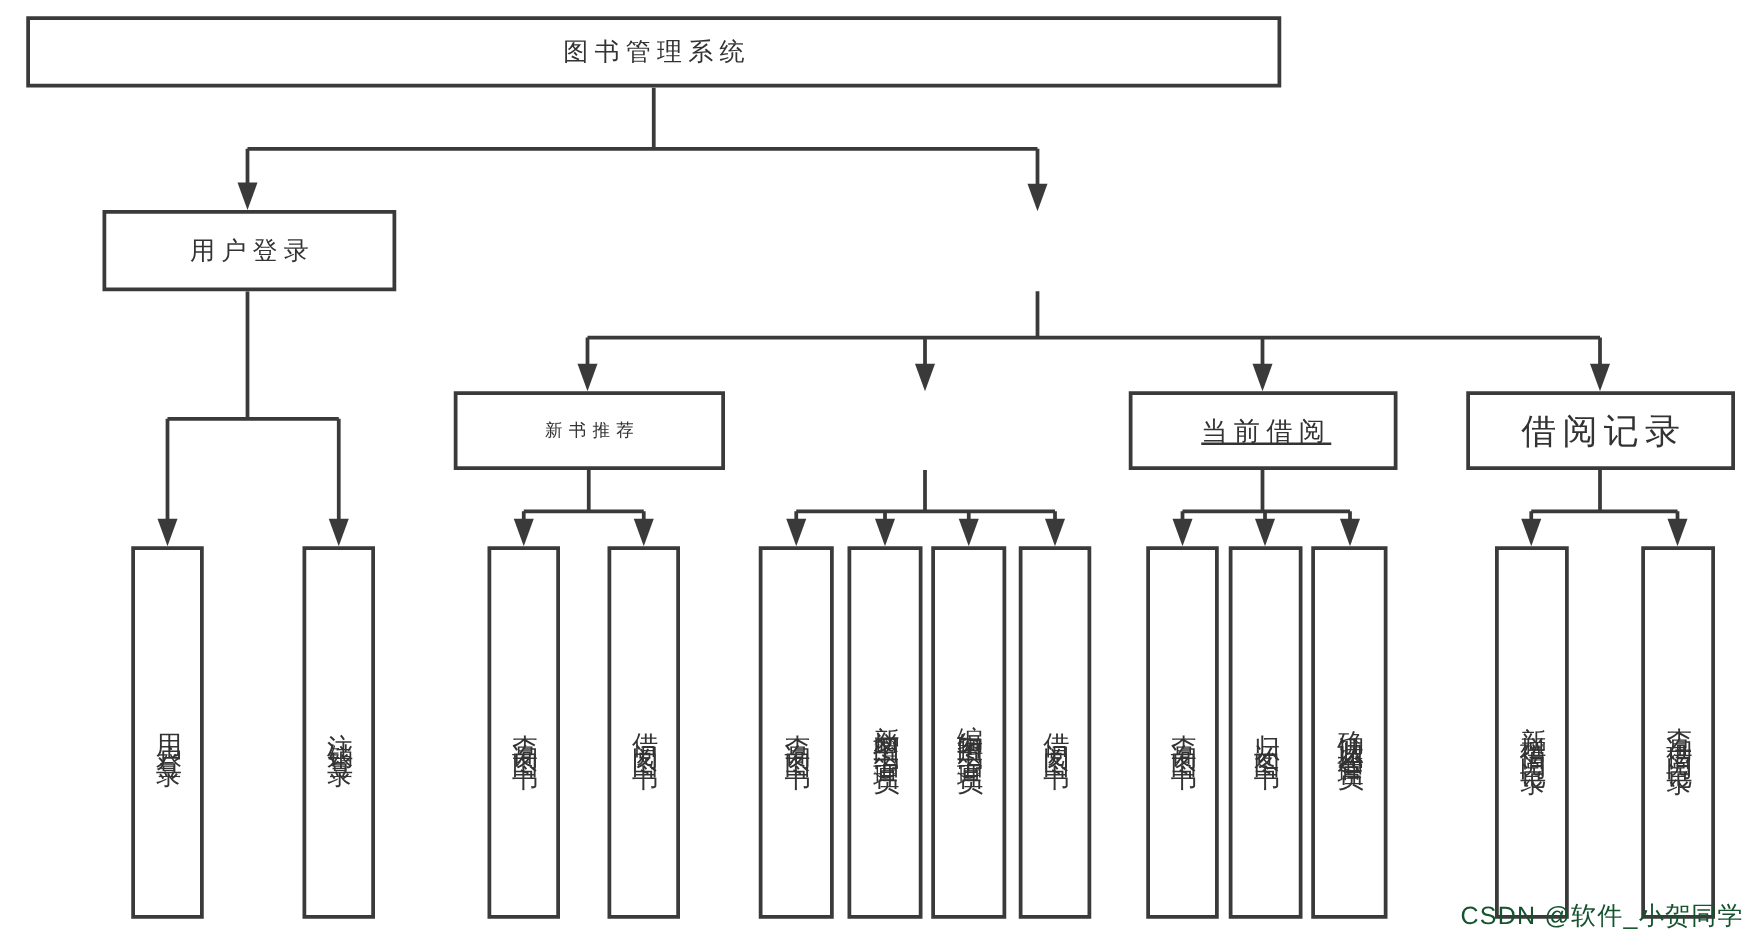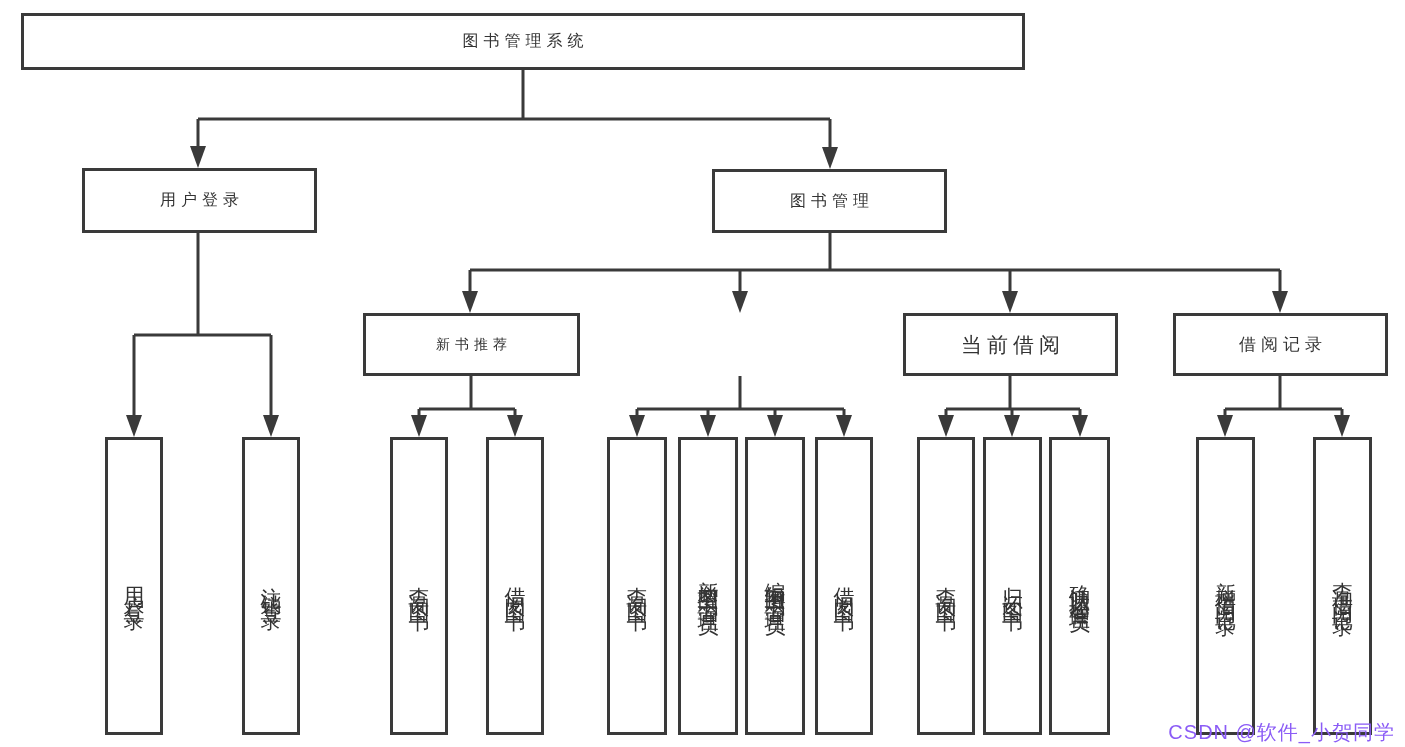"图书管理系统" .hbox { font-size: 16px -> 20px }
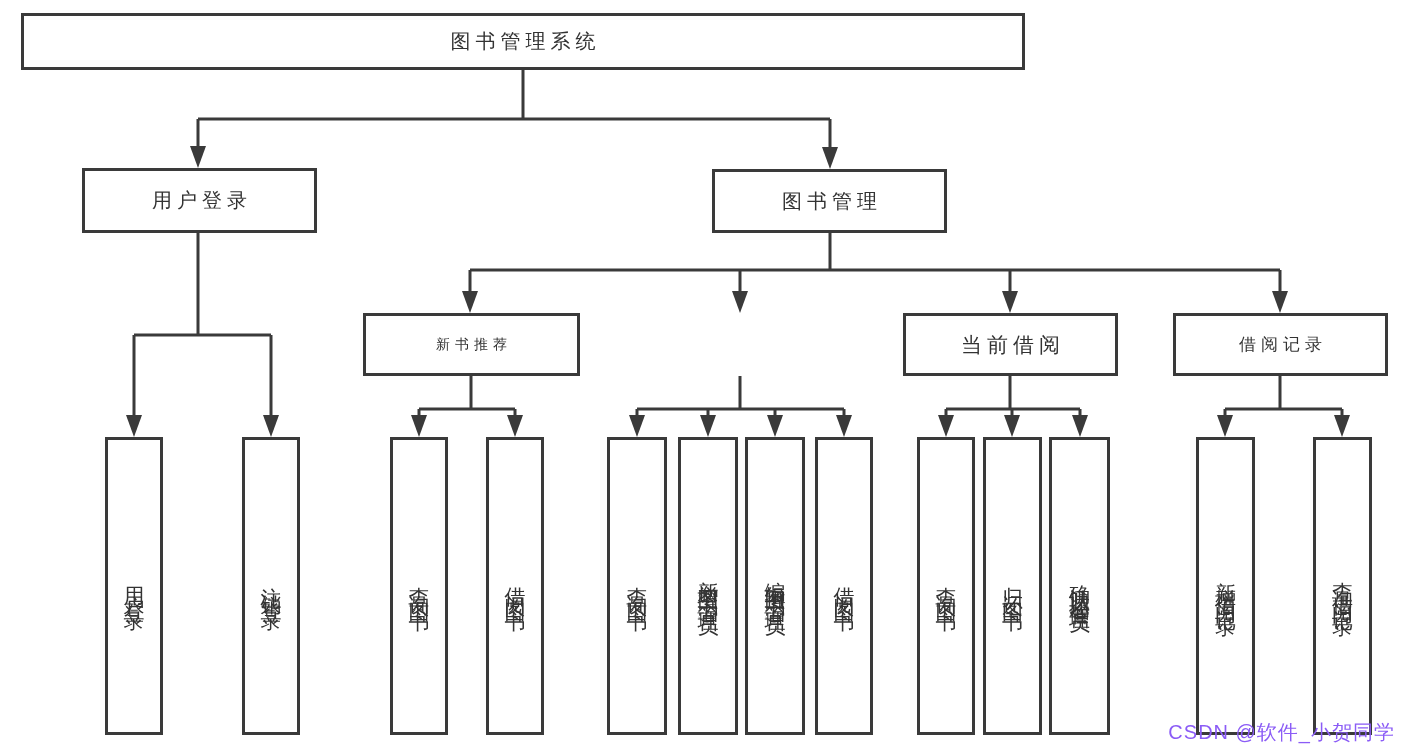"图书管理" div.hbox { html: <div>图书管理</div> -> none }
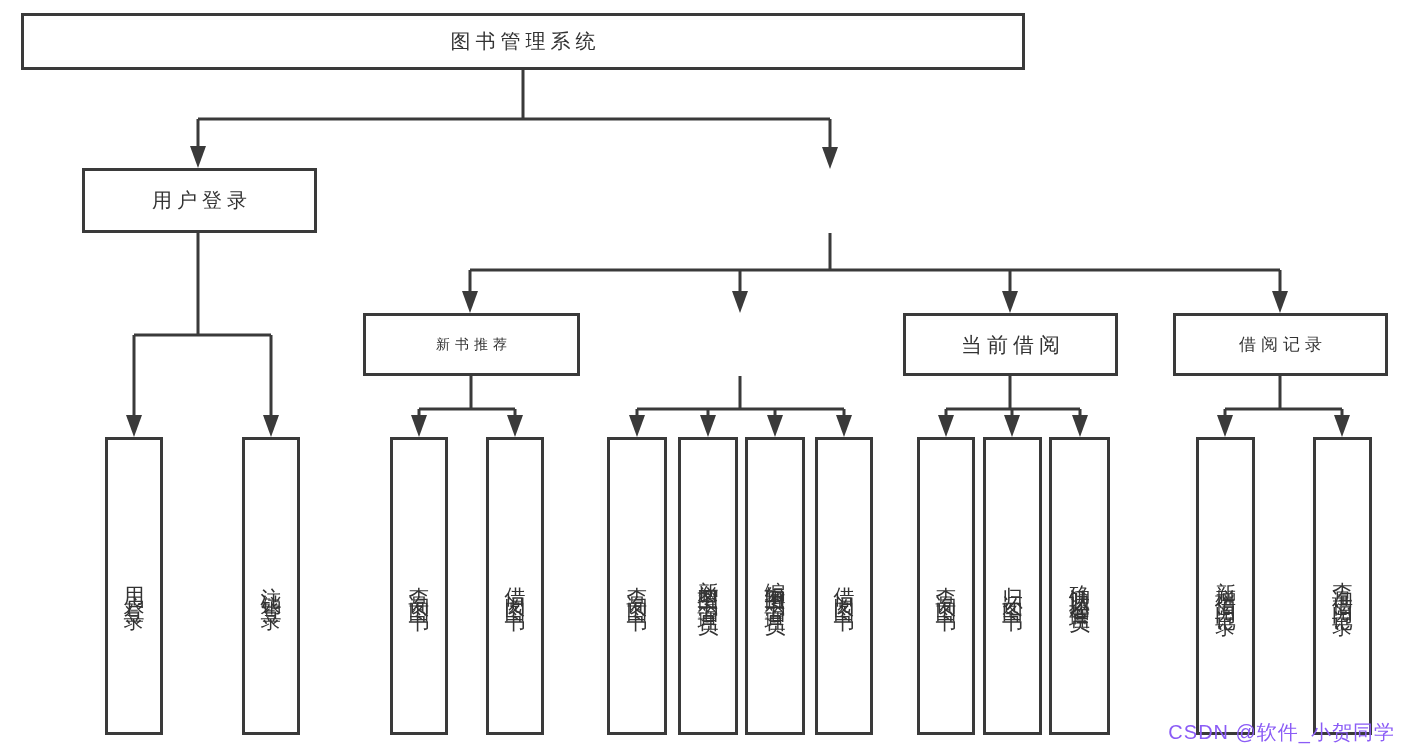"当前借阅" div.hbox { text-decoration: none -> underline }
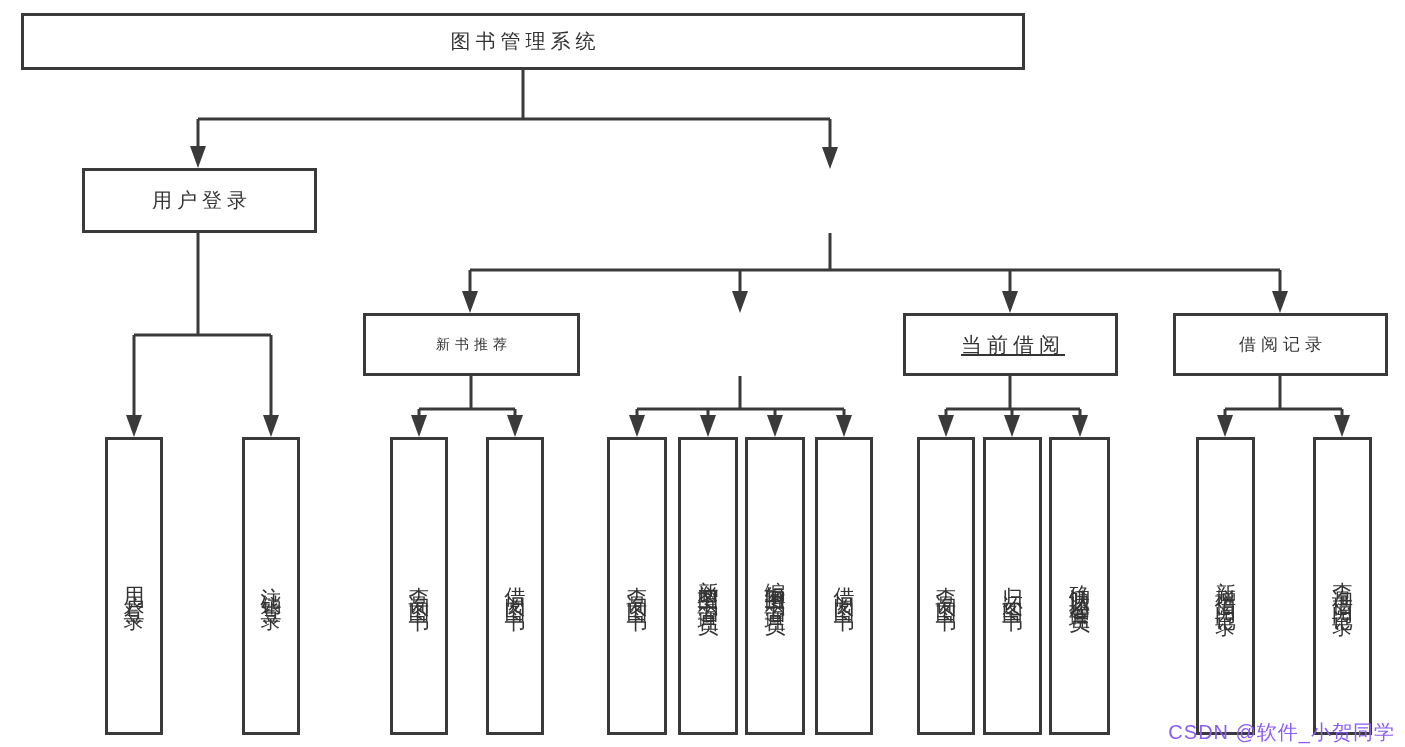"借阅记录" div.hbox { font-size: 17px -> 28px }
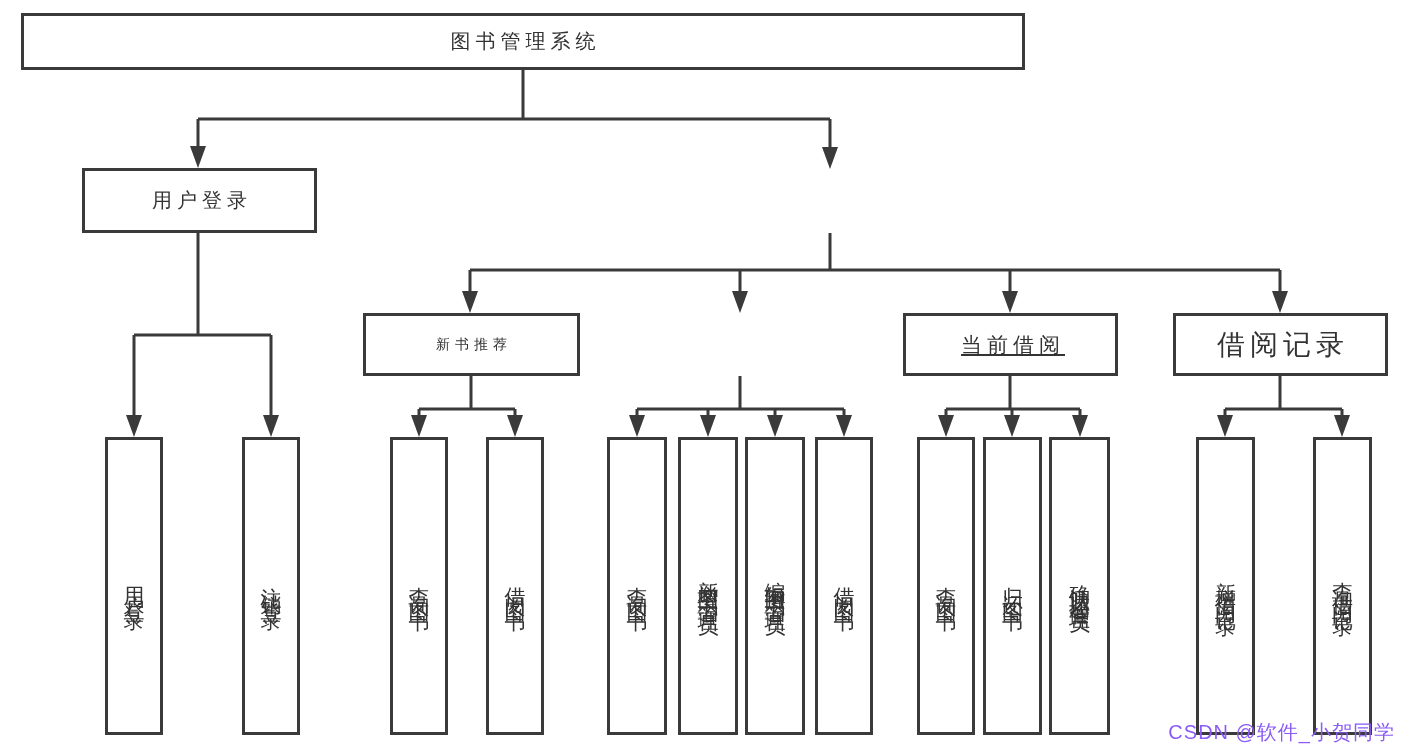"CSDN @软件_小贺同学" .watermark { color: #8b5cf6 -> #14532d }
